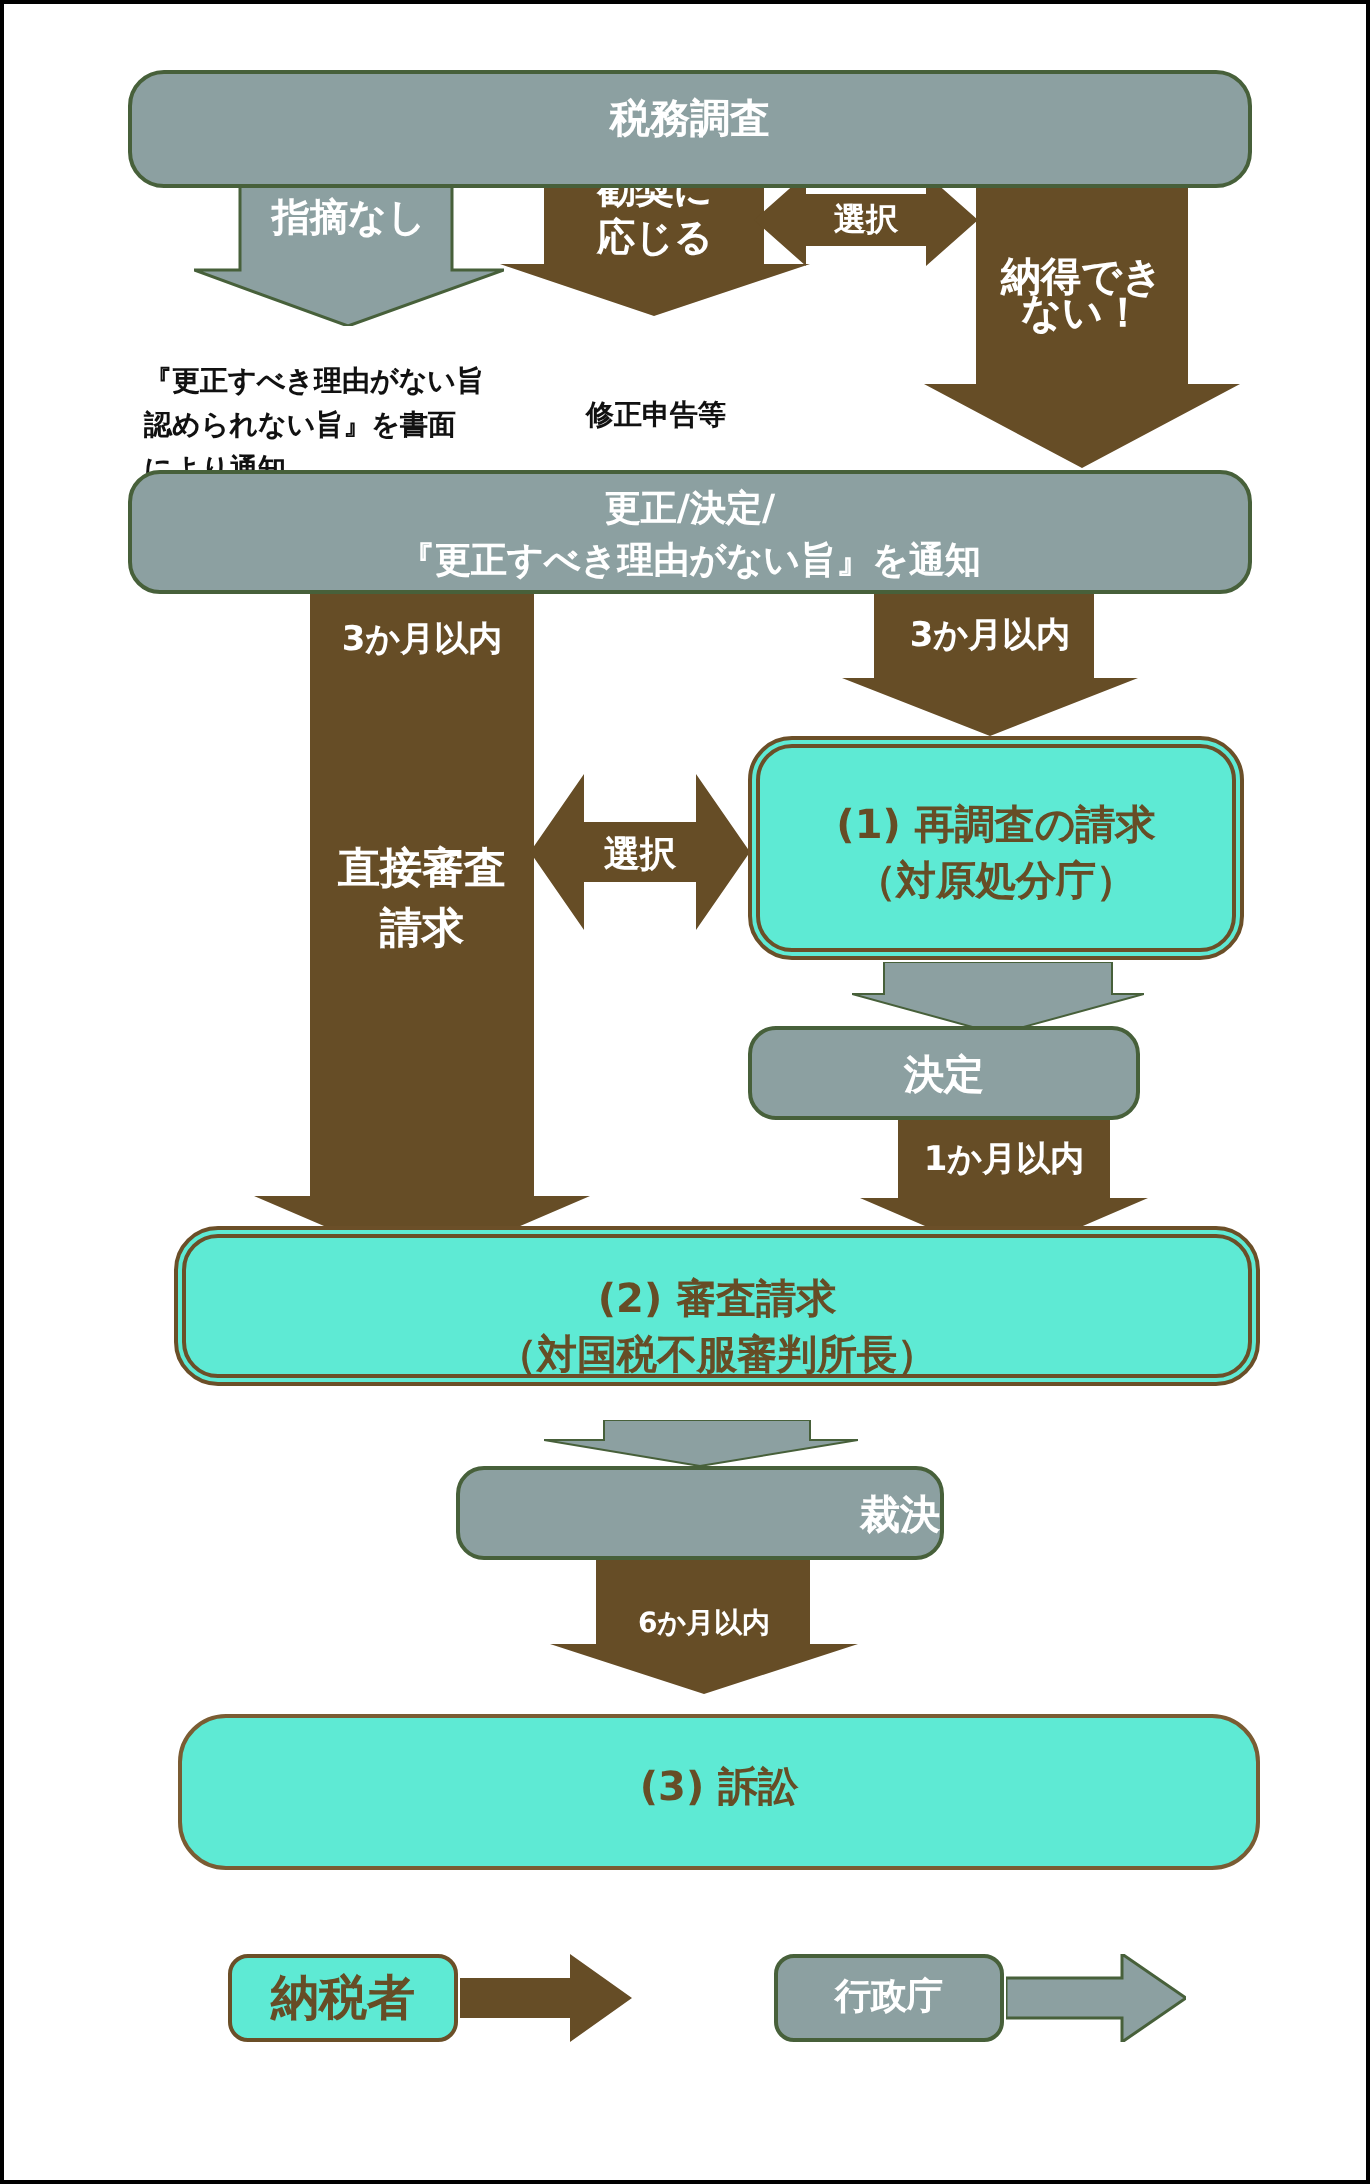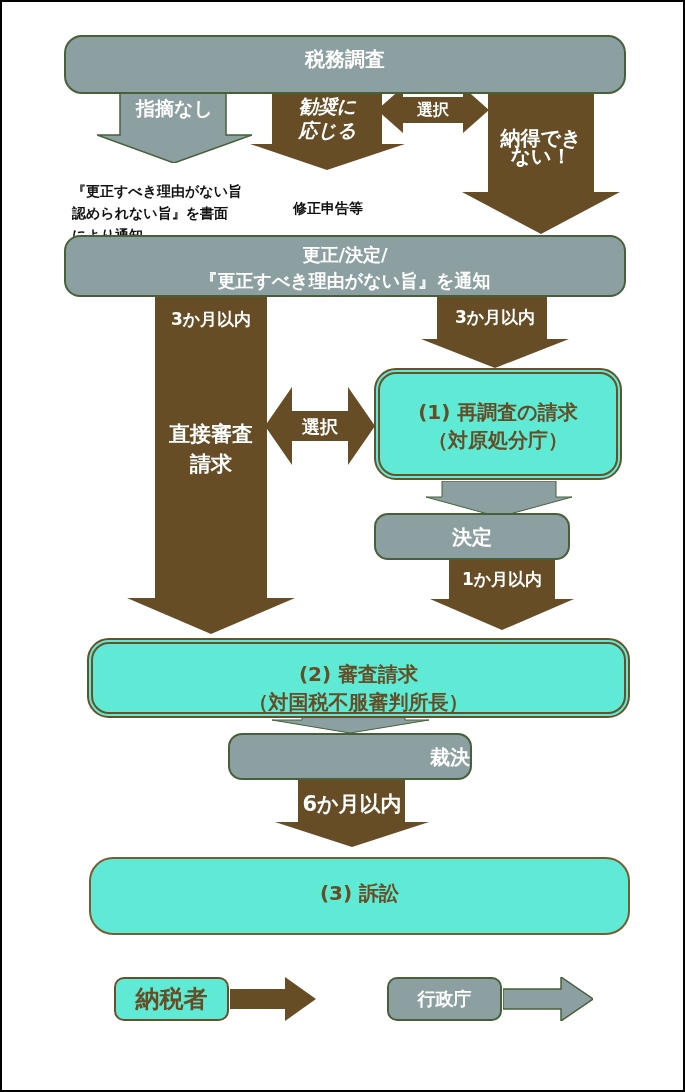"勧奨に" div.arrowbox { font-style: italic -> none; top: 90px -> 78px }
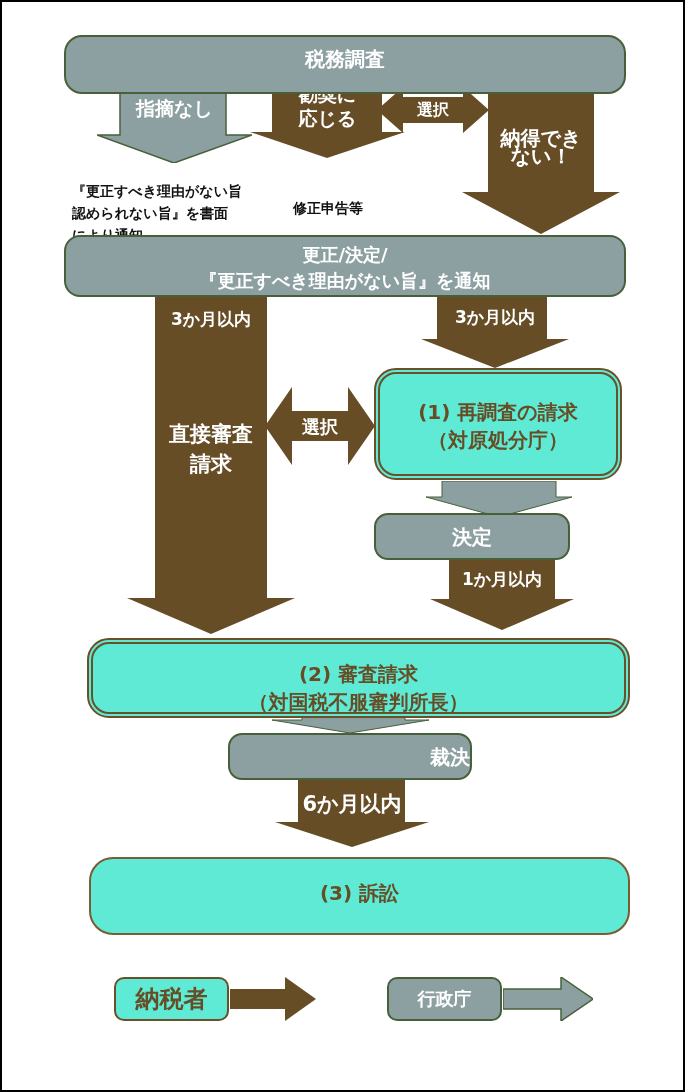"(2) 審査請求" div.abs { top: 636px -> 611px }
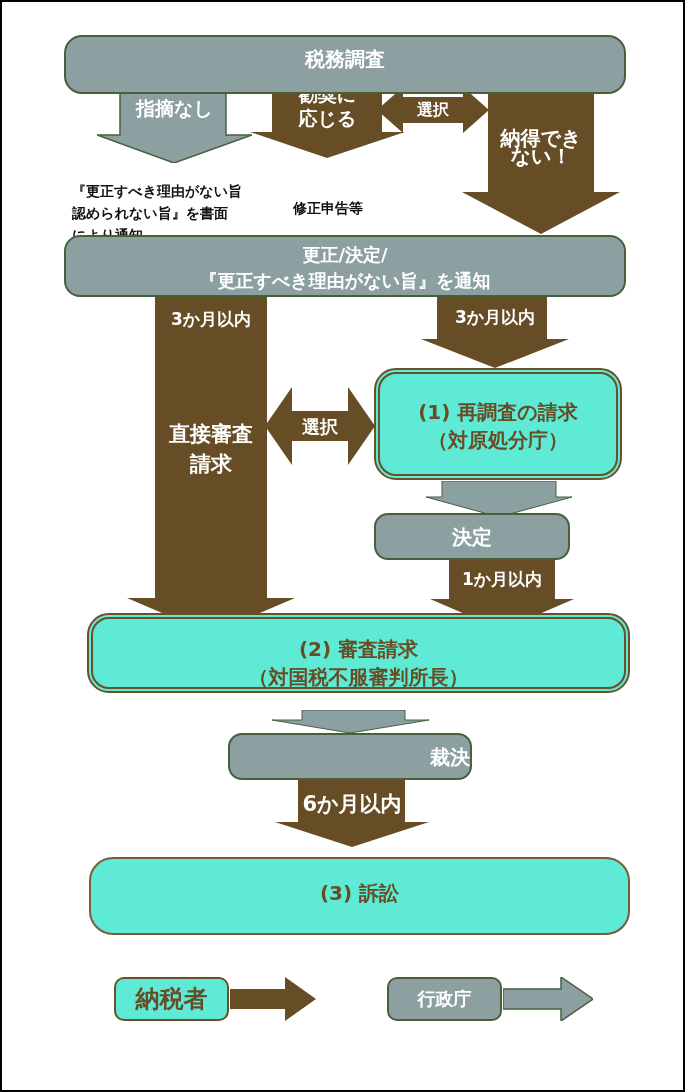"6か月以内" div.alabel { font-size: 21px -> 14px; top: 10px -> 23px }
